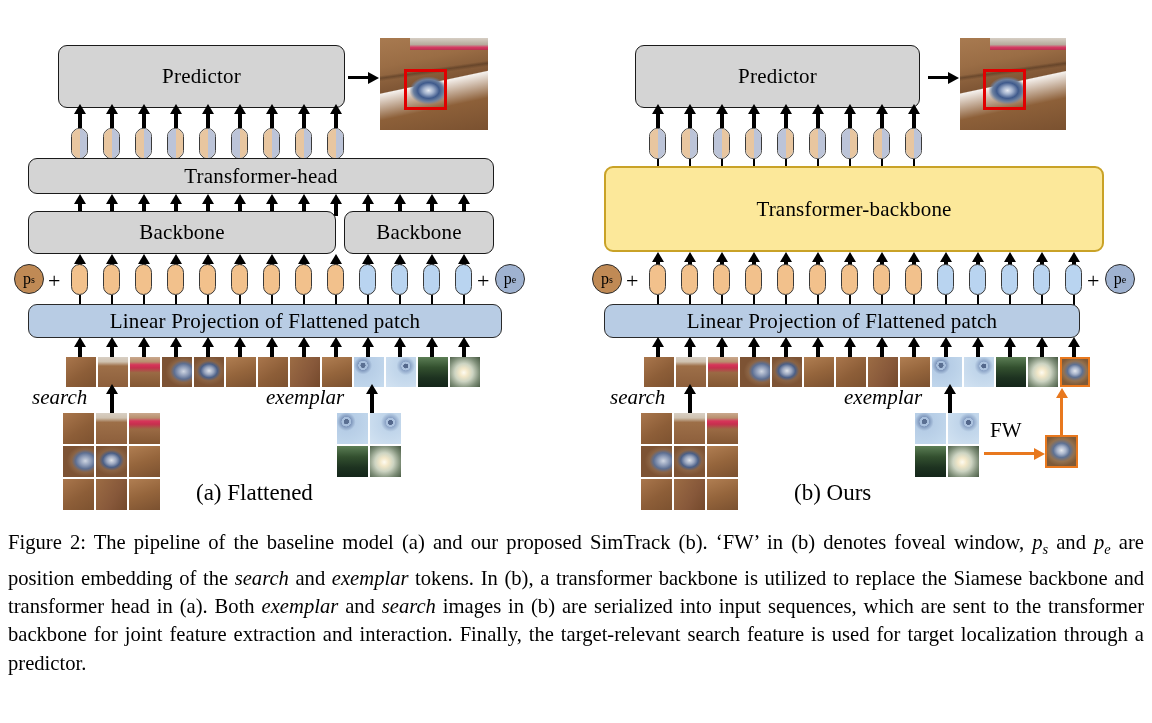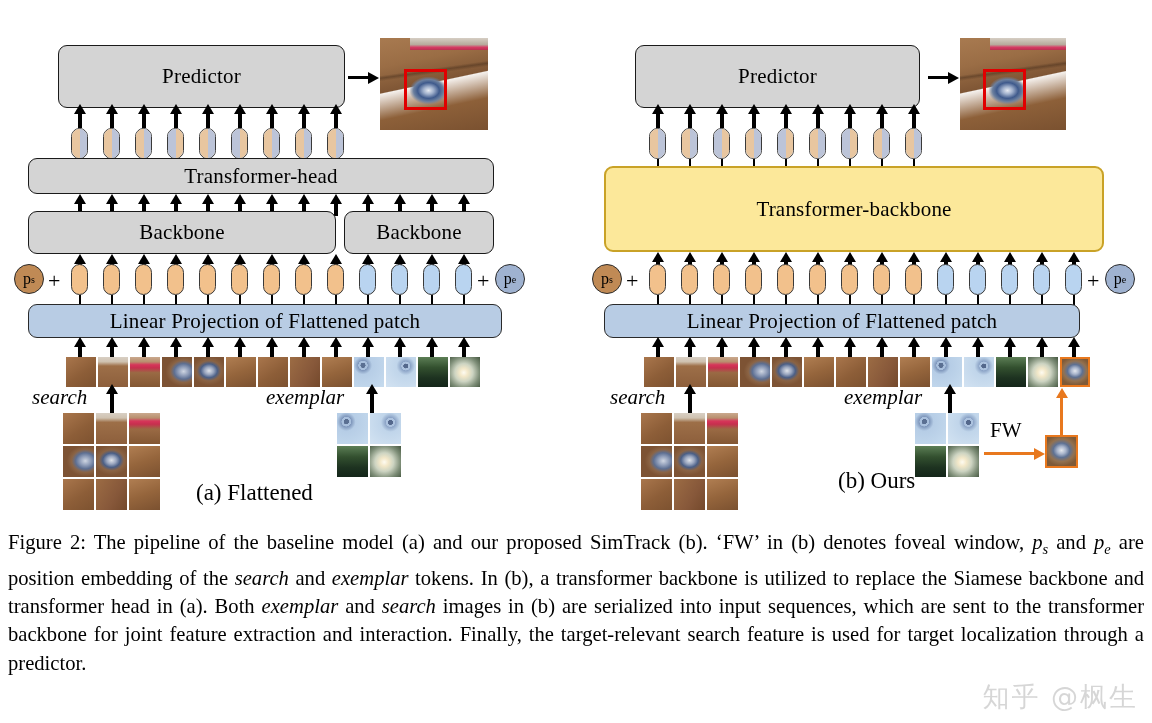"(b) Ours" div.panel-label { margin-left: 44px -> none; top: 468px -> 480px }
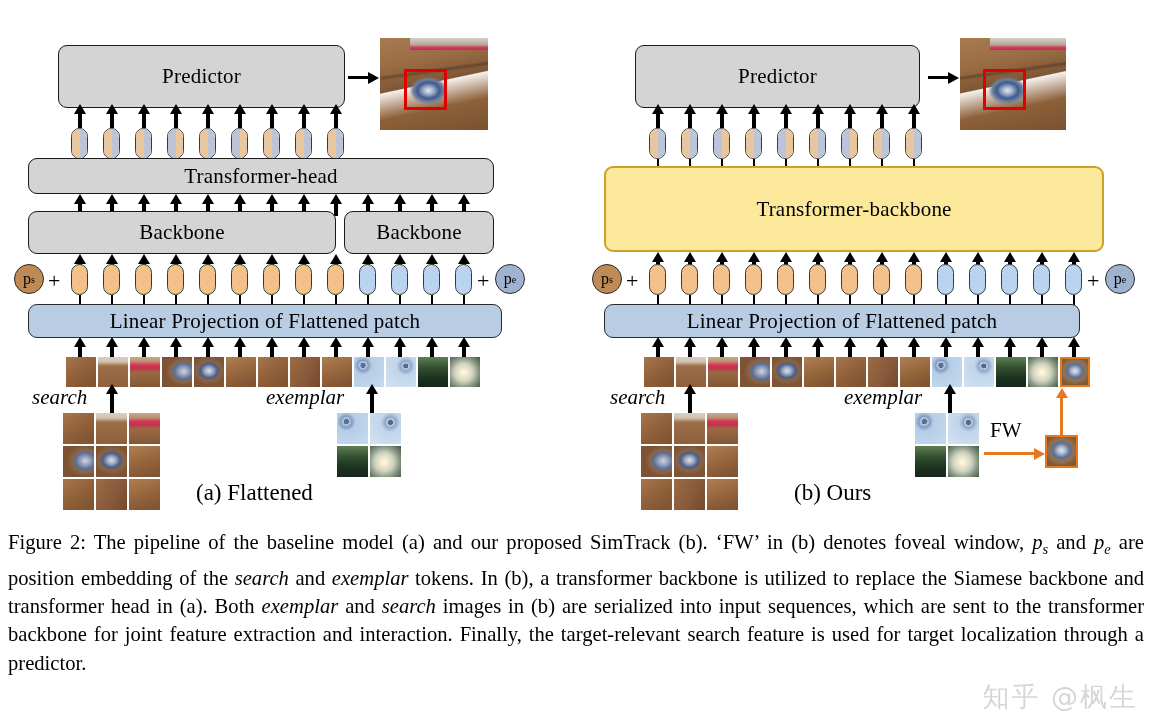"知乎 @枫生" div.watermark { html: <div>知乎 @枫生</div> -> none }
